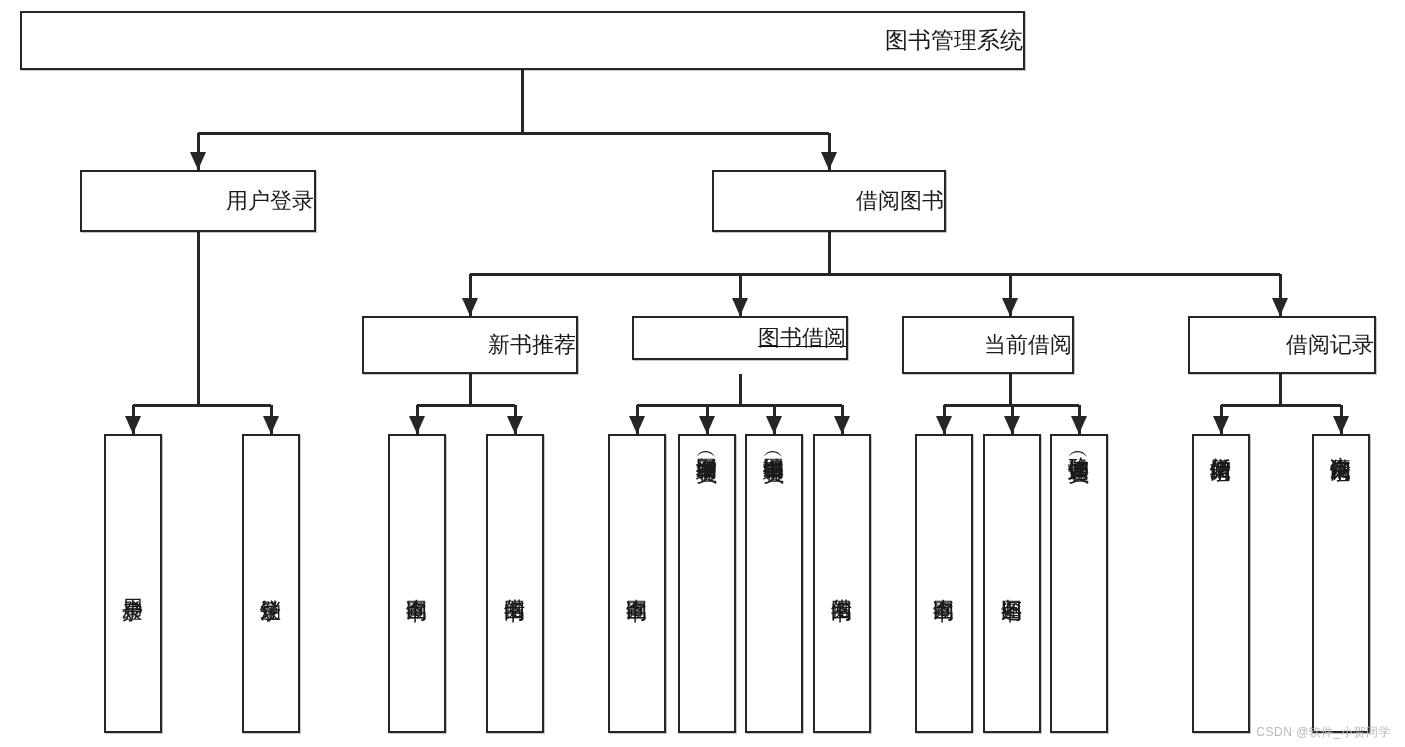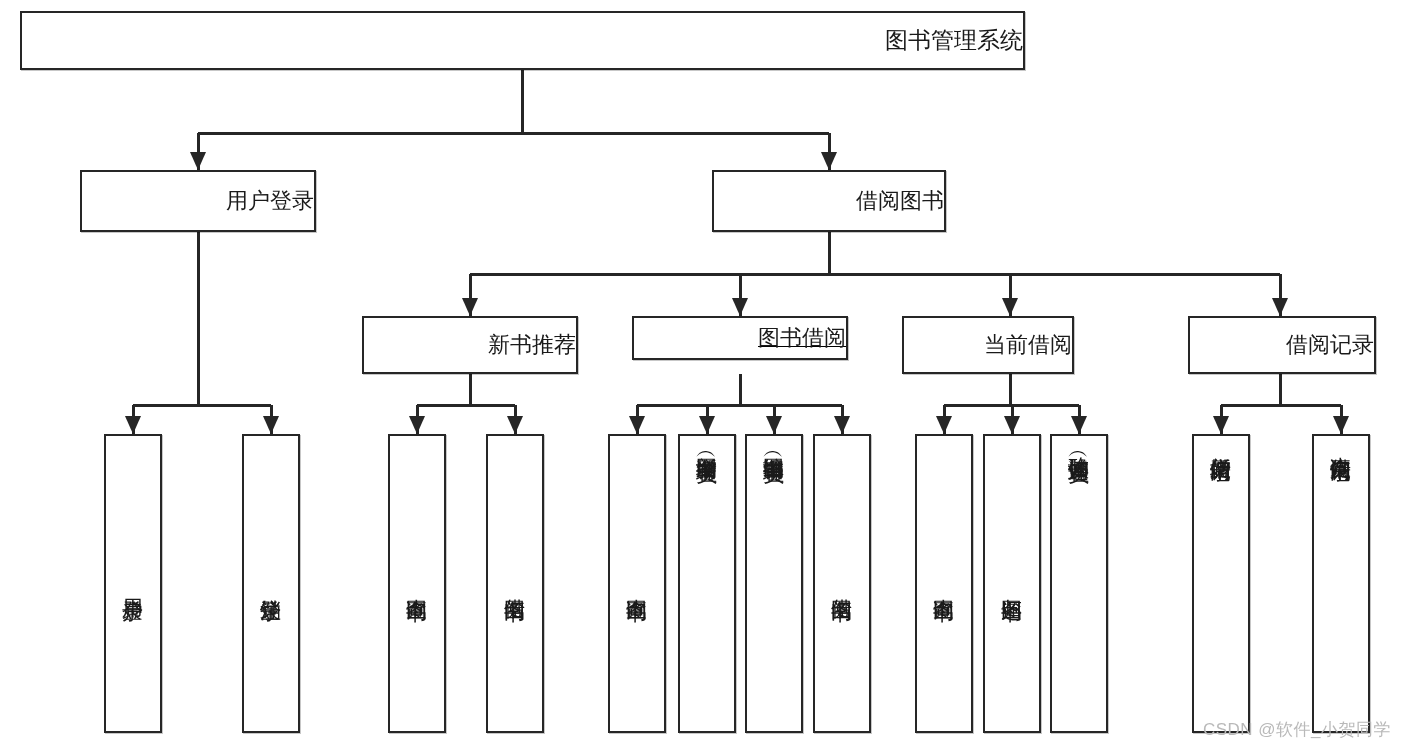"CSDN @软件_小贺同学" #watermark { font-size: 17px -> 12px }
